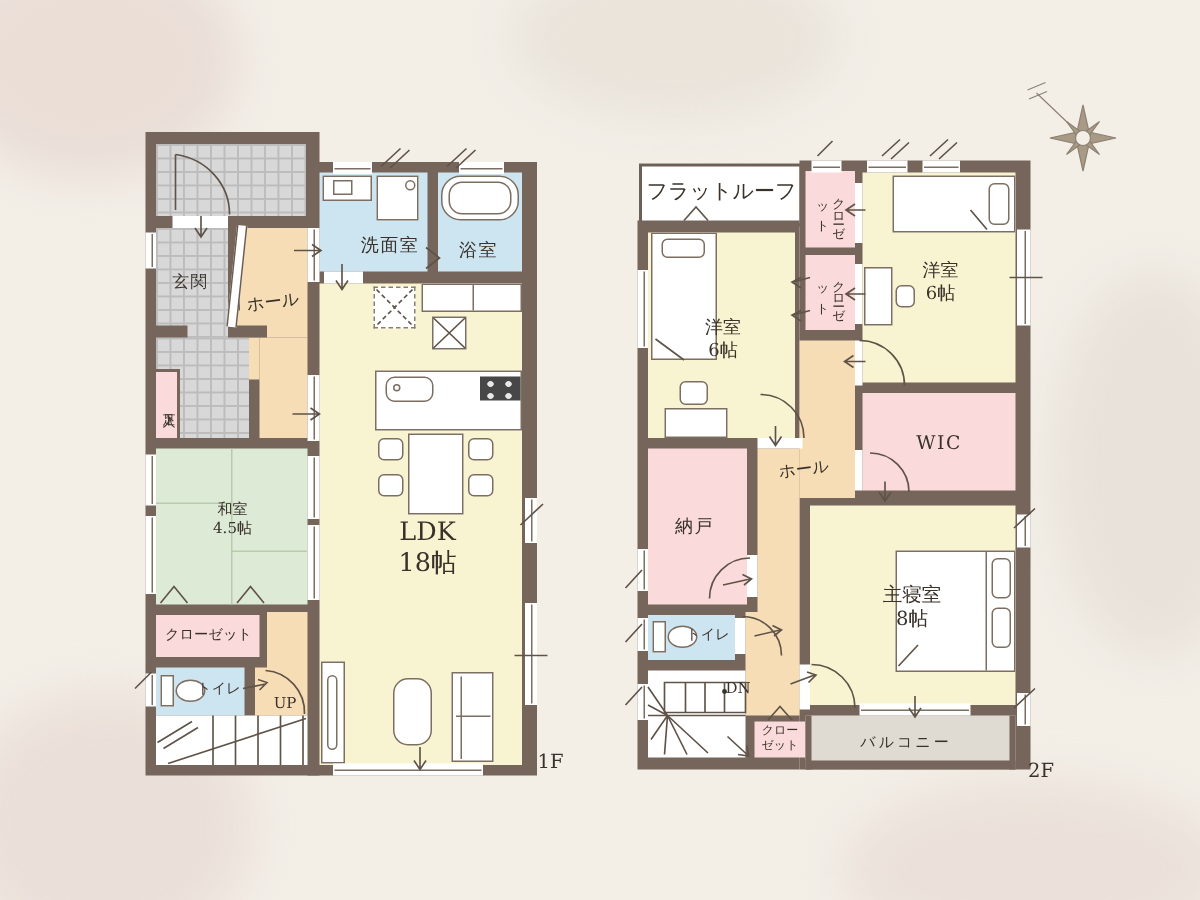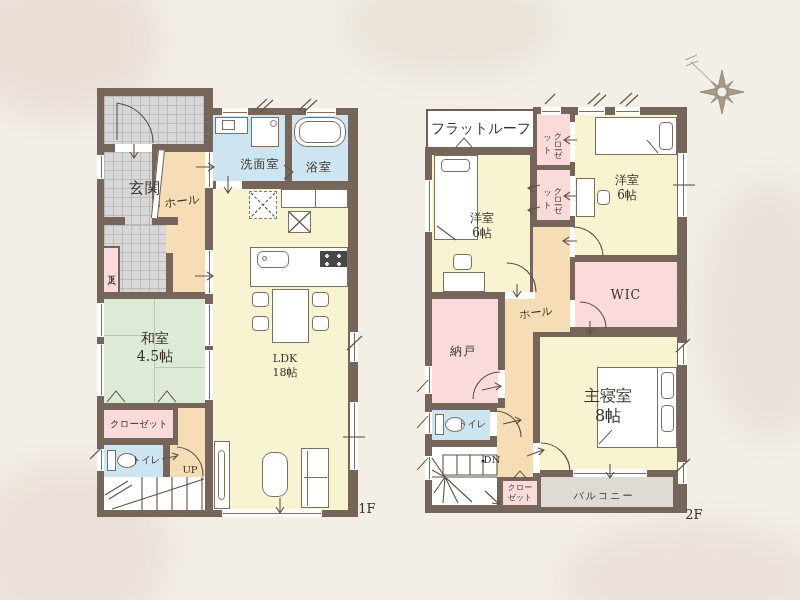"玄関" div.lbl { font-size: 15px -> 11px; left: 145px -> 127px }
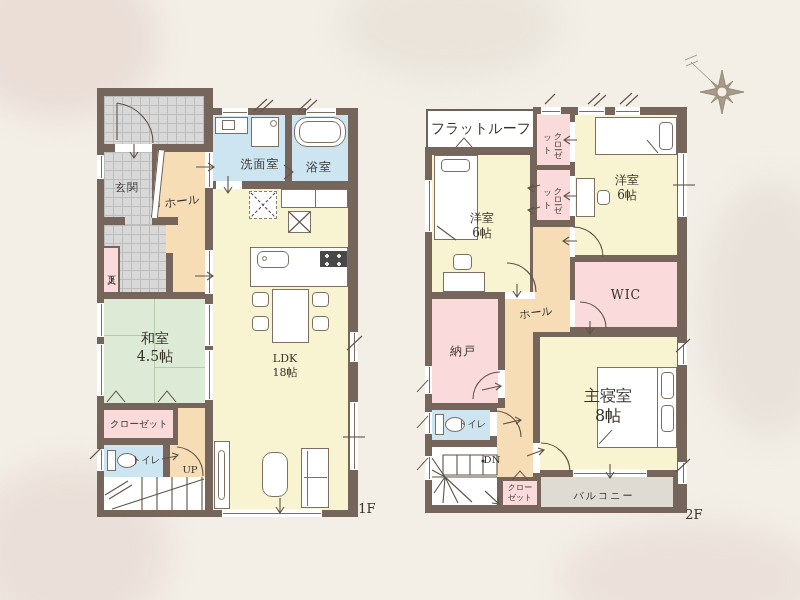"和室" div.lbl { font-size: 14px -> 10px }
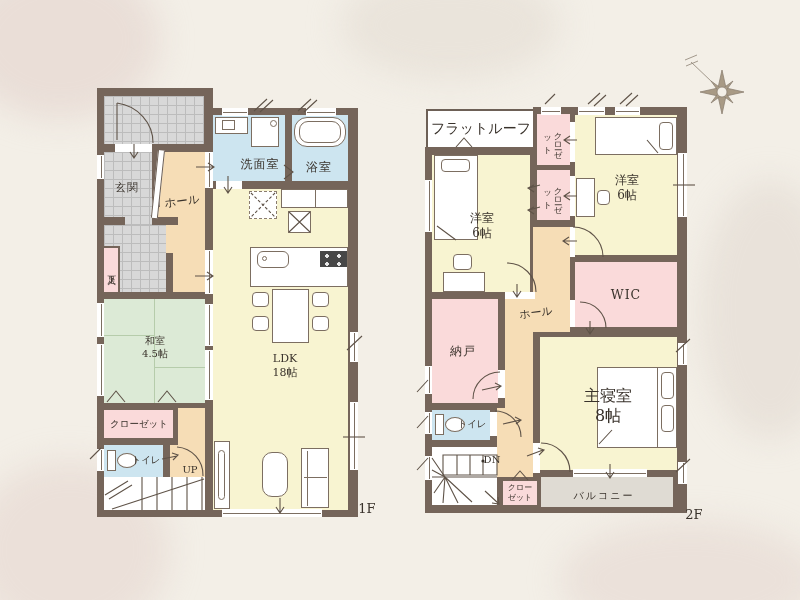"LDK" div.lbl { font-size: 11px -> 17px }
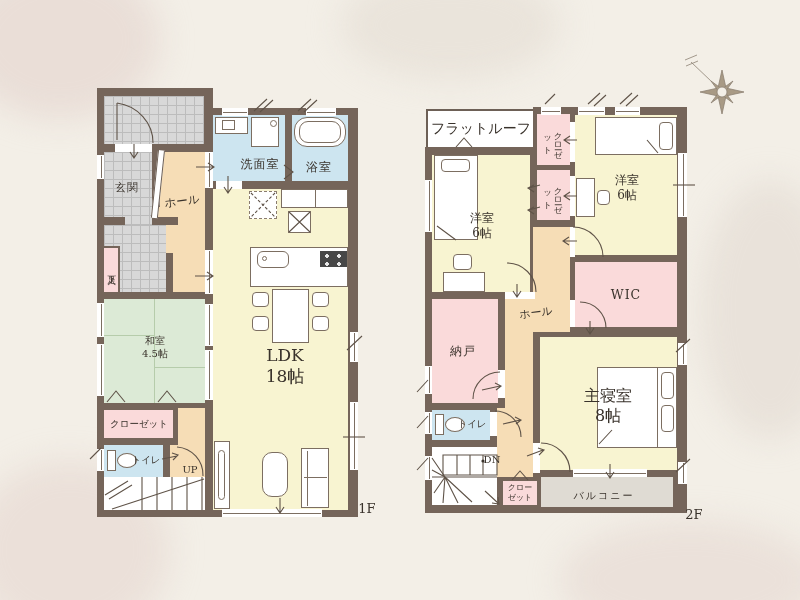"主寝室" div.lbl { font-size: 16px -> 13px }
